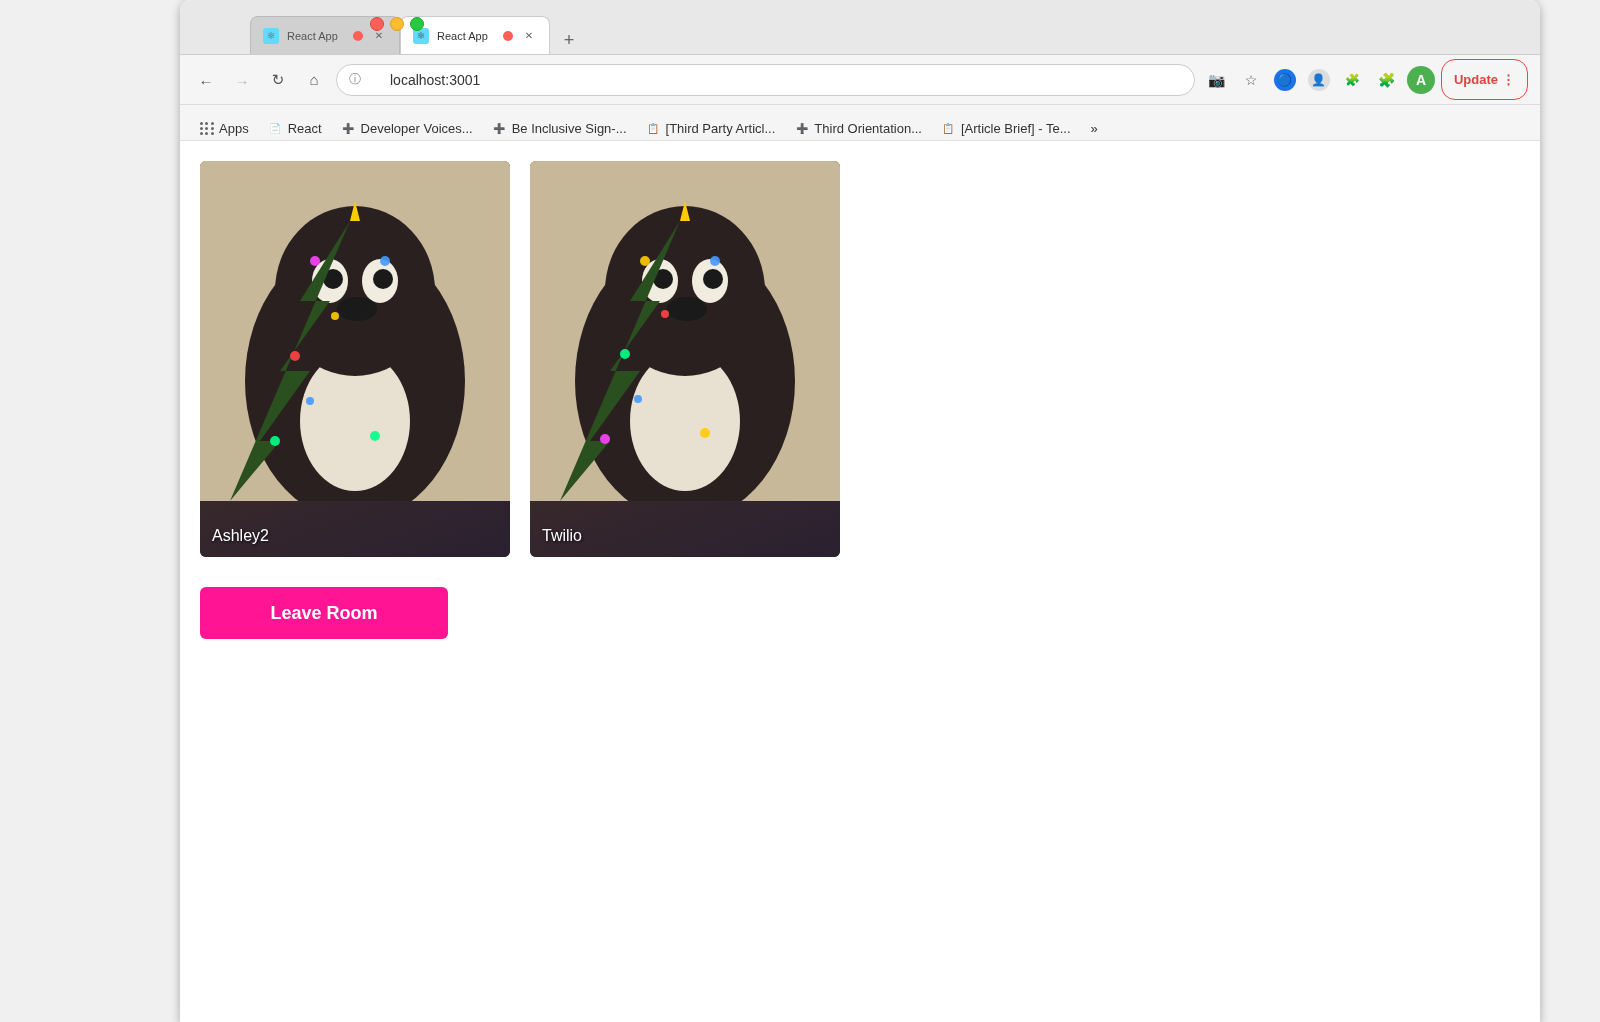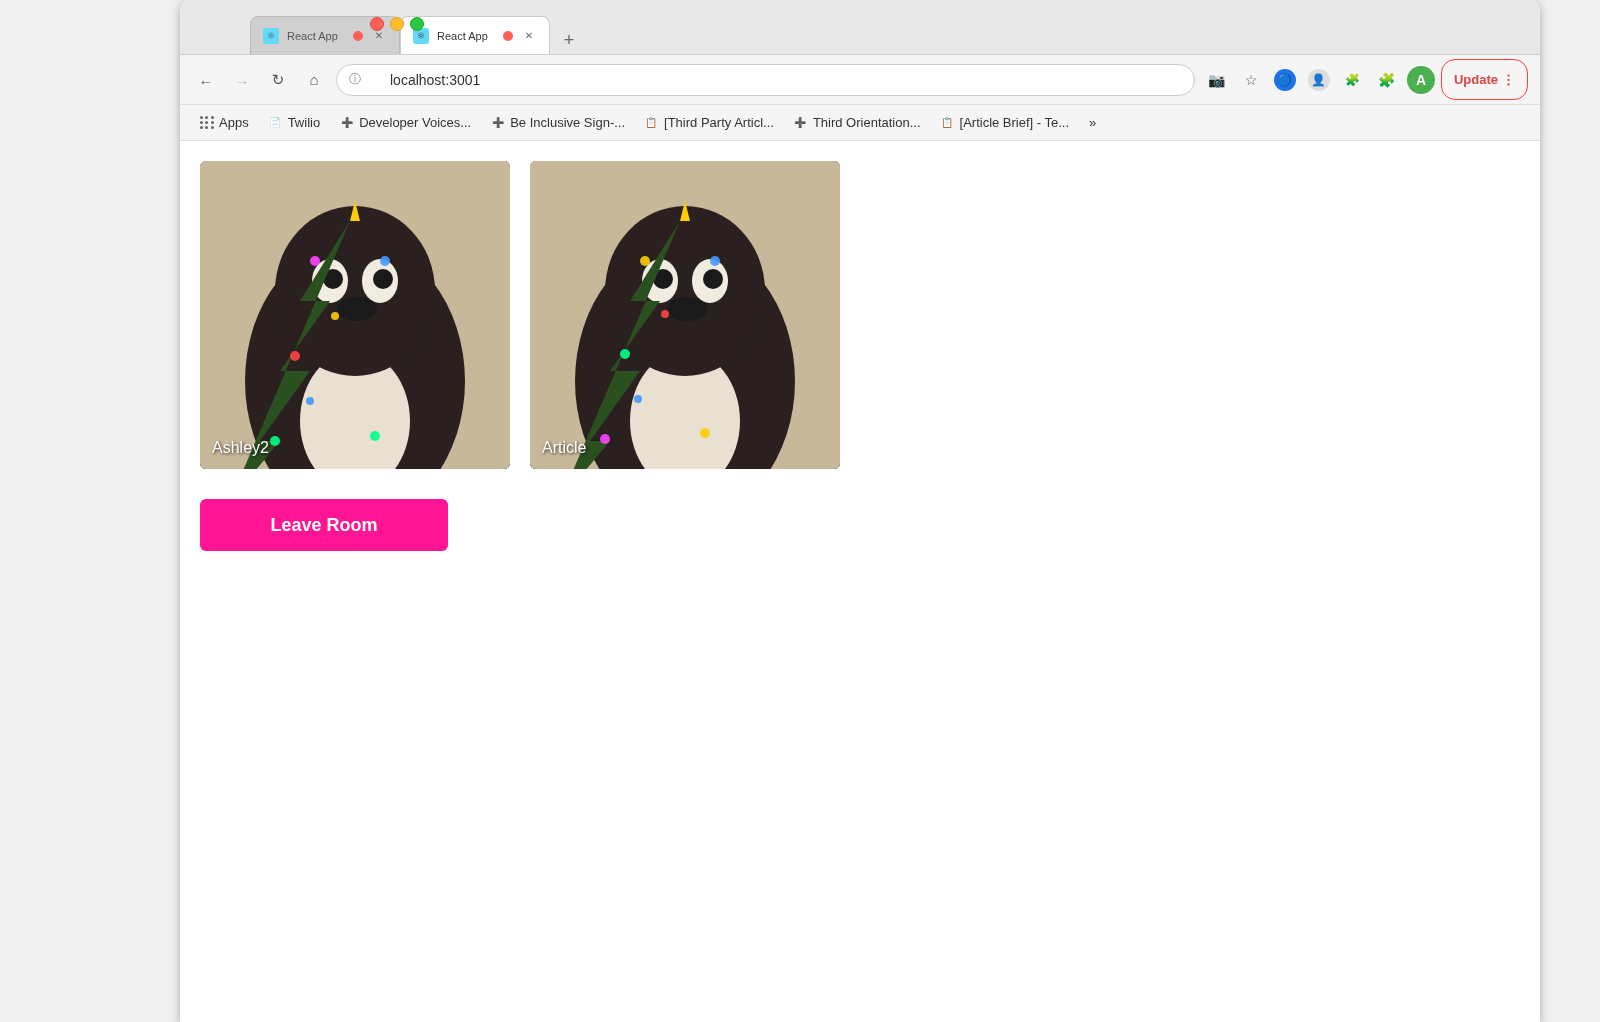"Apps" .bookmarks-bar { align-items: center -> flex-end }
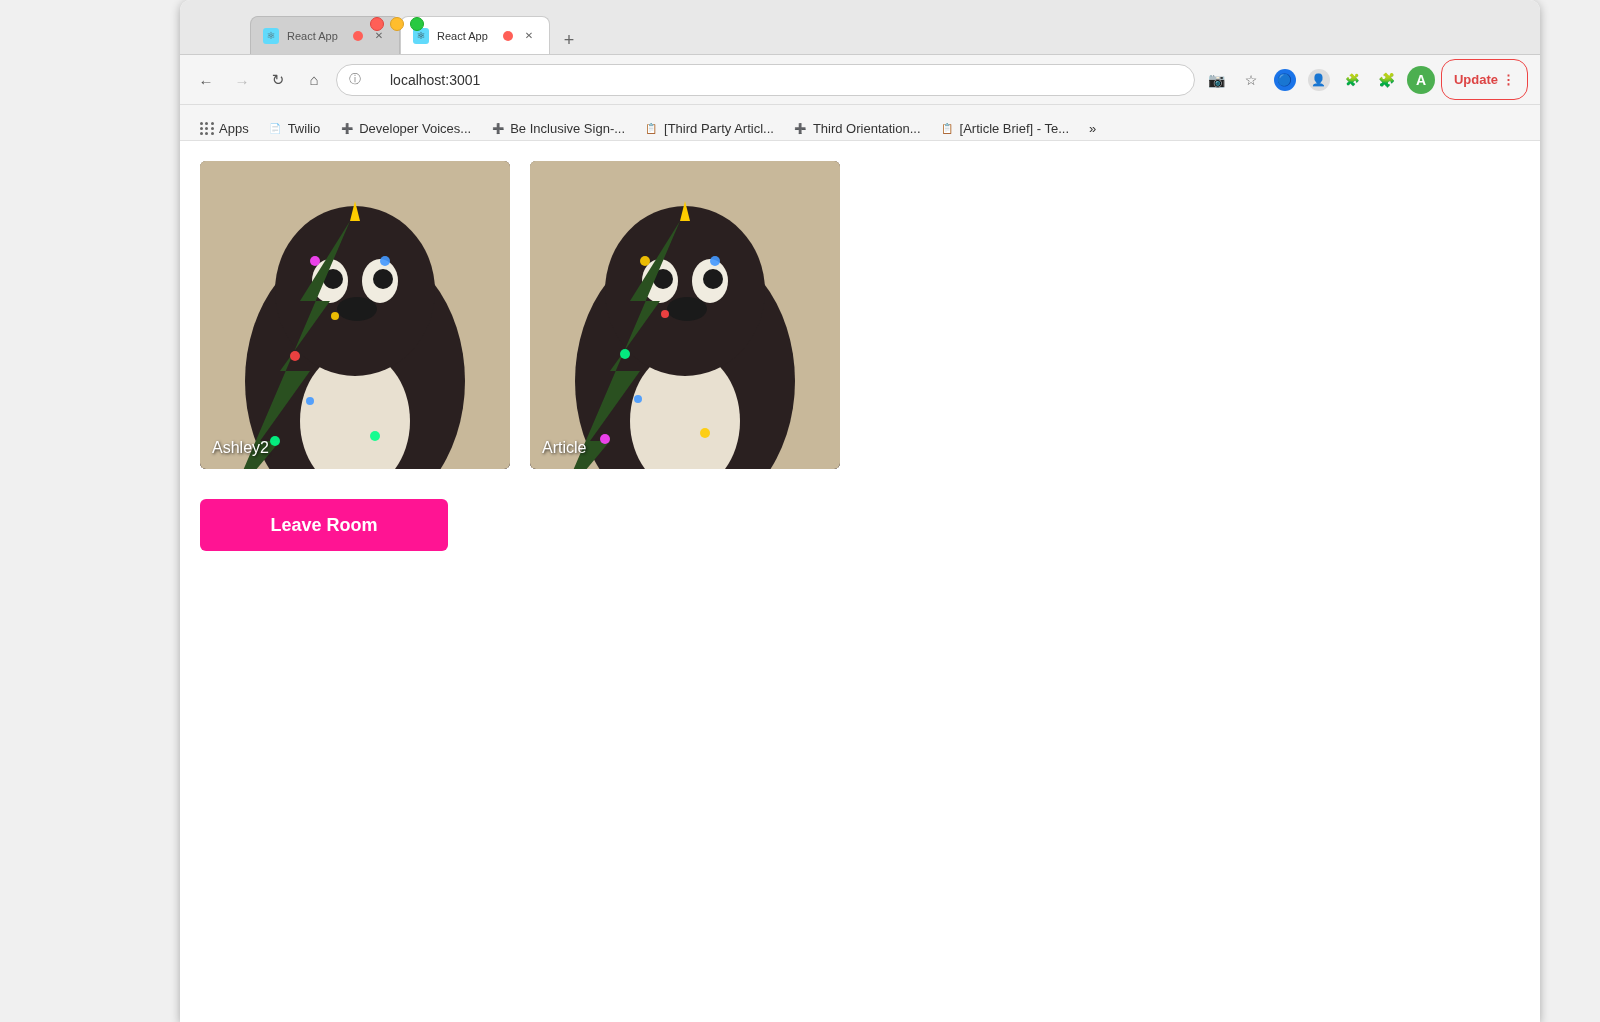"Twilio" span { text: Twilio -> React }
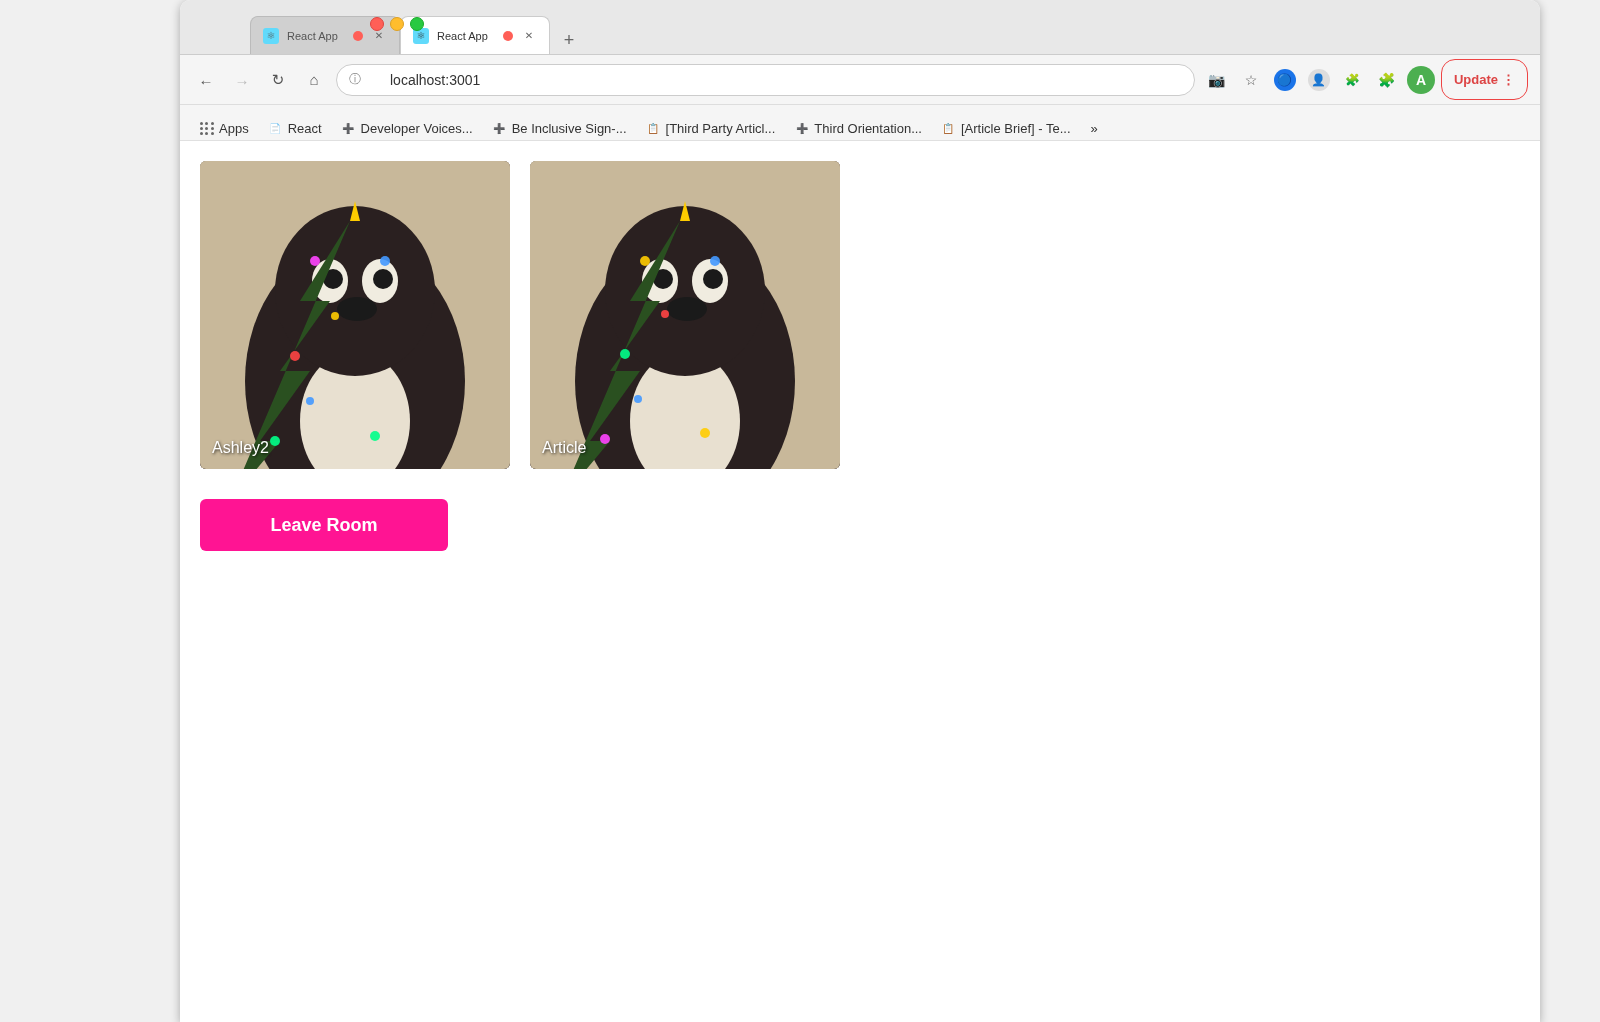"Ashley2" .video-tile { height: 308px -> 396px }
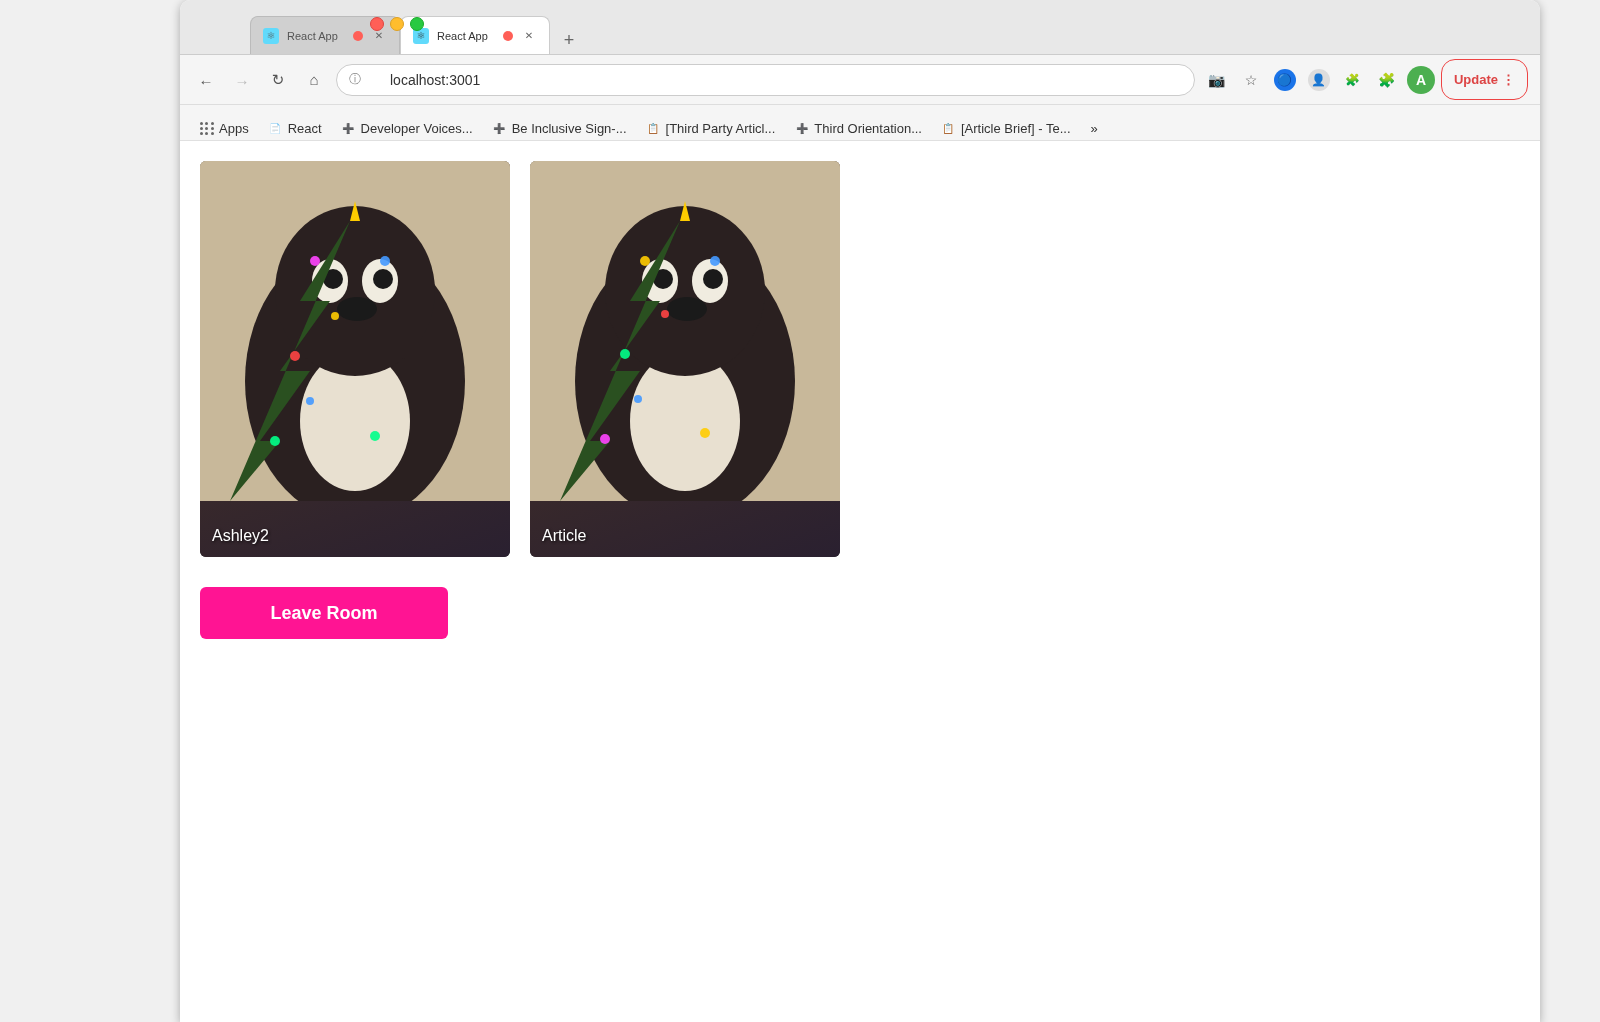"Article" span.participant-label { text: Article -> Twilio }
